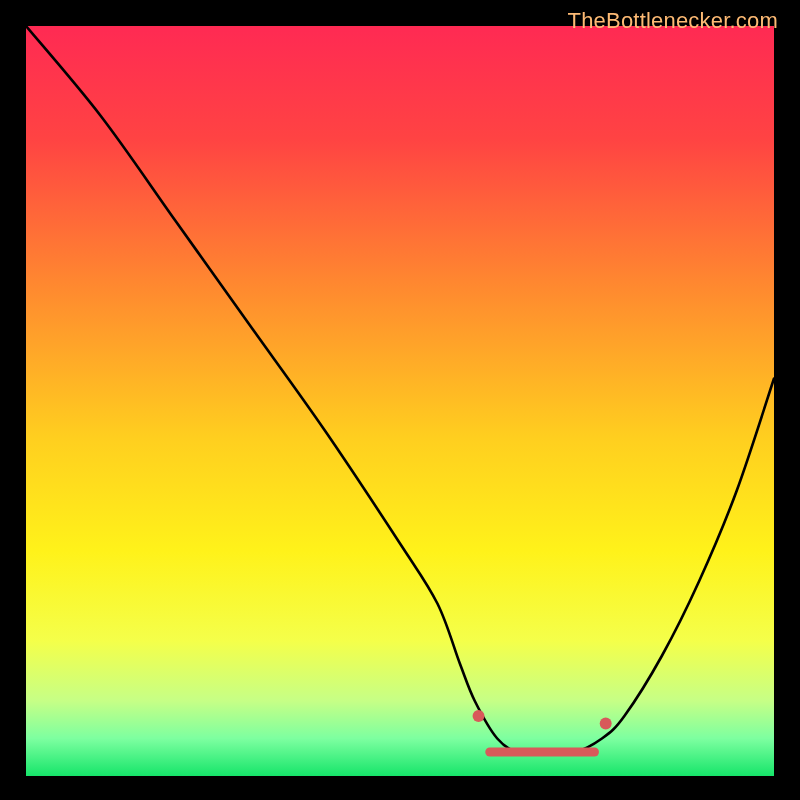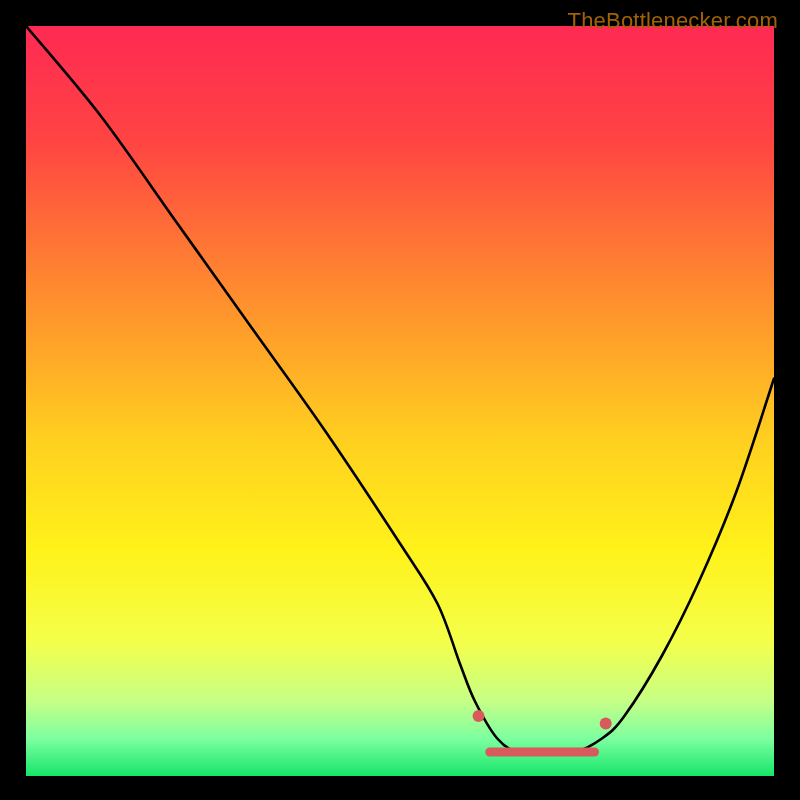"TheBottlenecker.com" .watermark { color: #a16207 -> #fdba74 }
